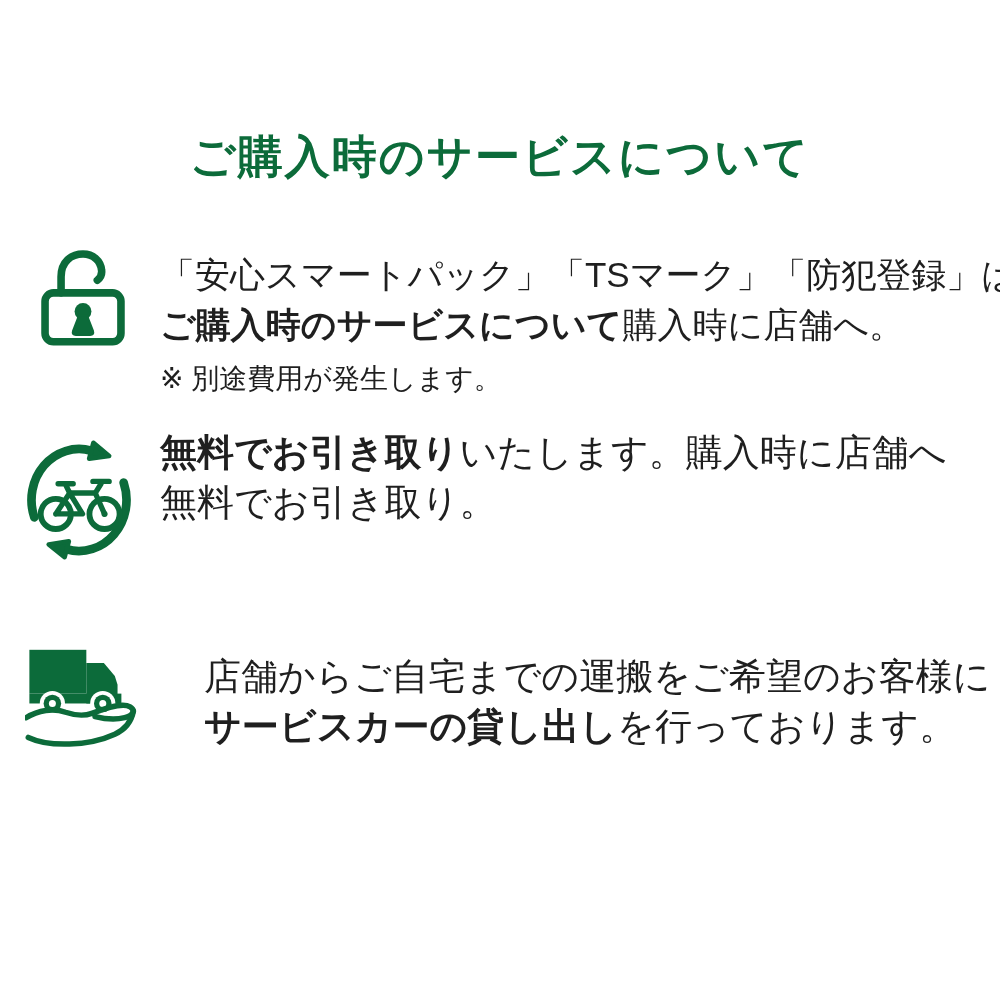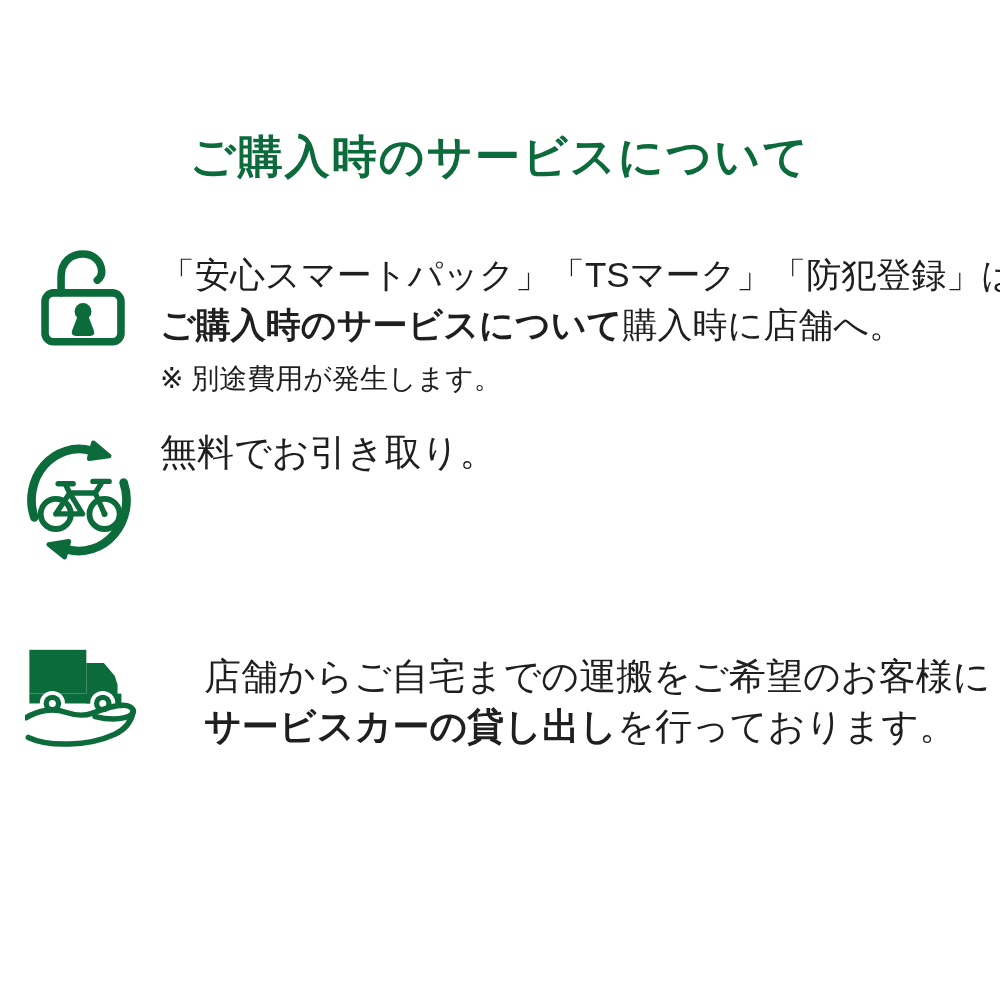"無料でお引き取りいたします。購入時に店舗へ" p.ln { html: none -> <p><span>無料でお引き取り</span><span>いたします。購入時に店舗へ</span></p> }
